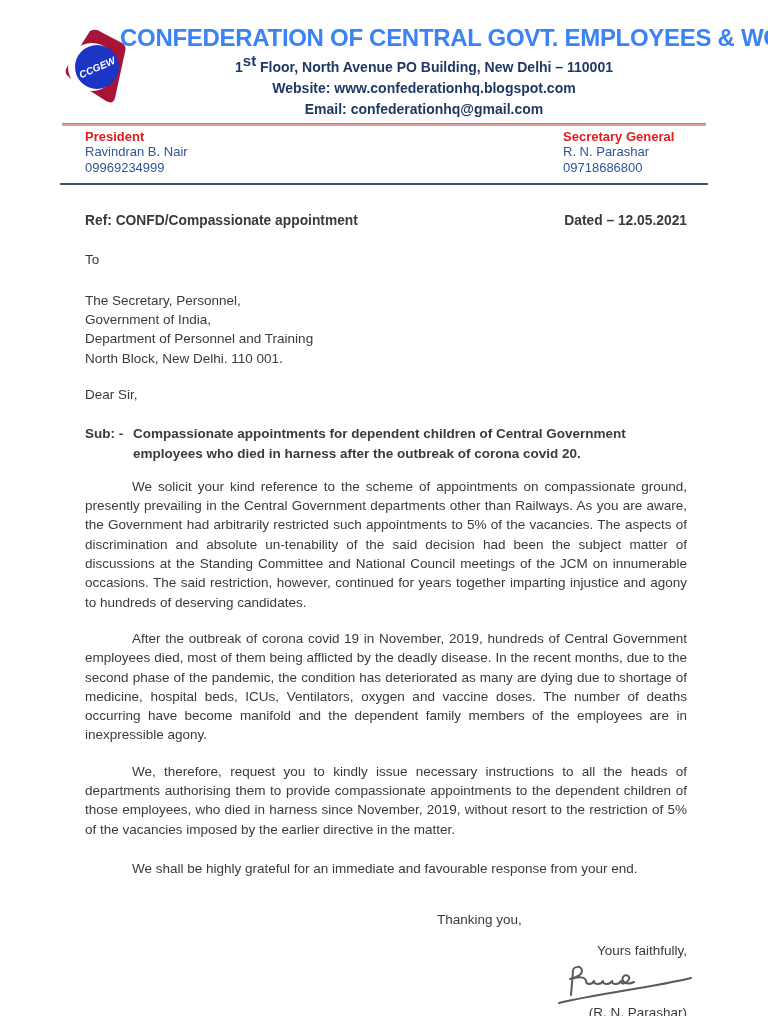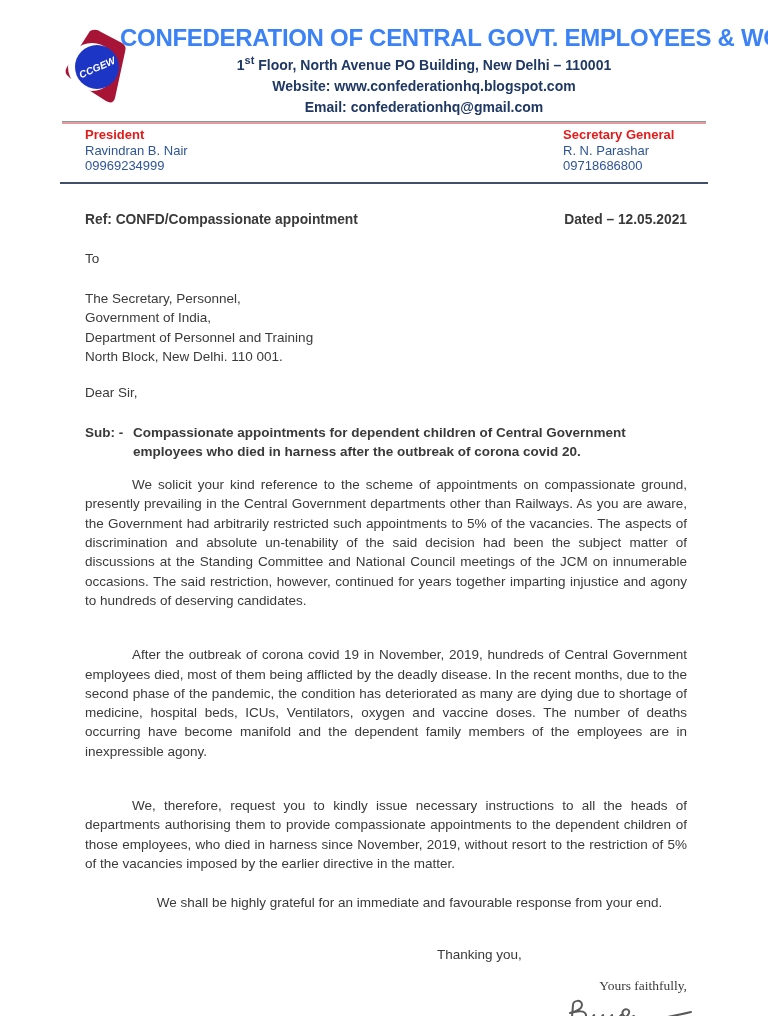"st" .head-line sup { font-size: 11px -> 15px }
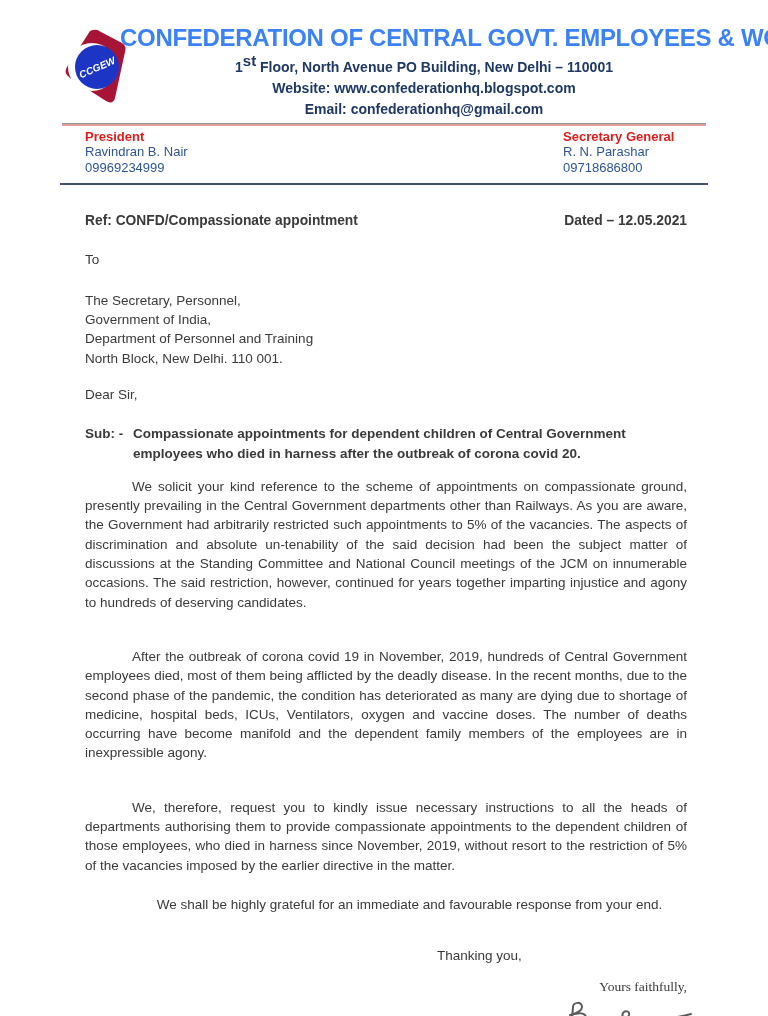"After the outbreak of corona" .para + .para { margin-top: 35px -> 17px }
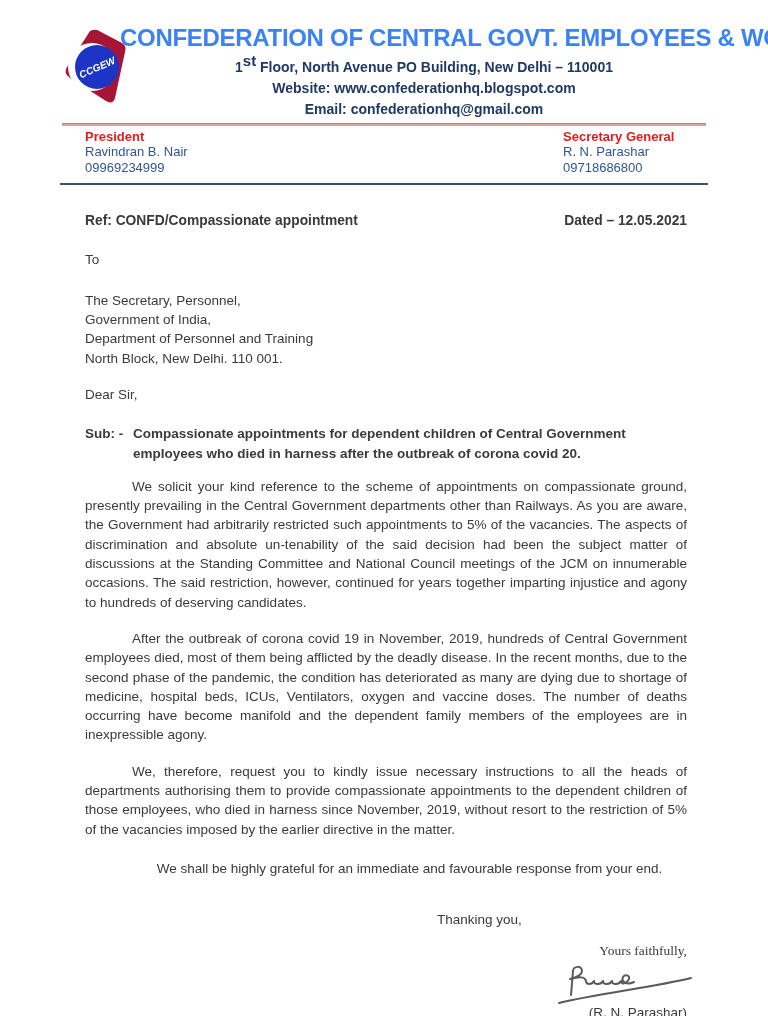"We shall be highly grateful" .grateful { text-align: center -> none }
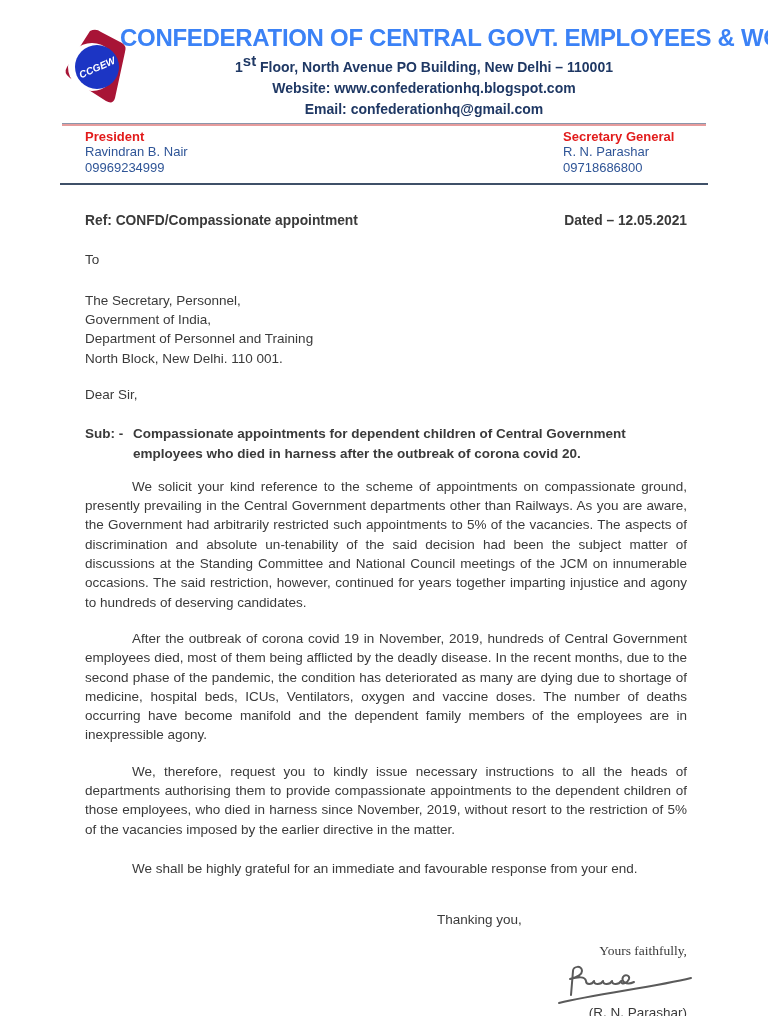"Yours faithfully," .closing { font-family: Liberation Serif, serif -> none }
